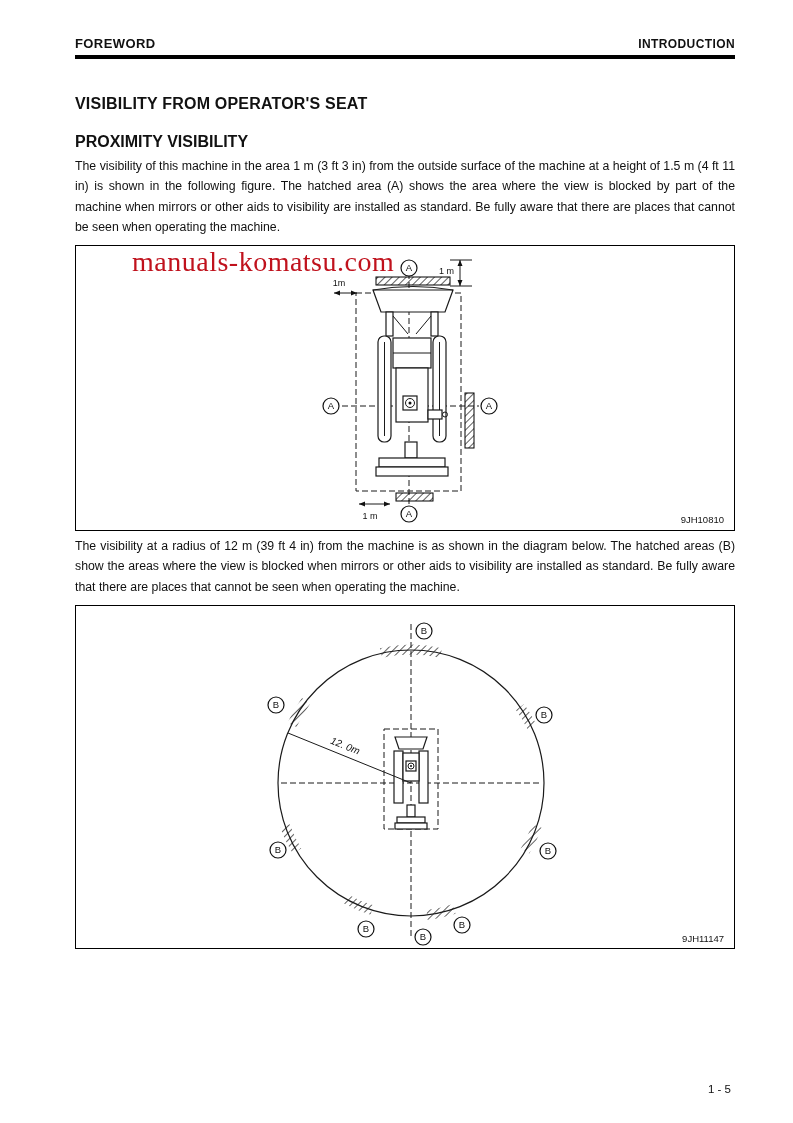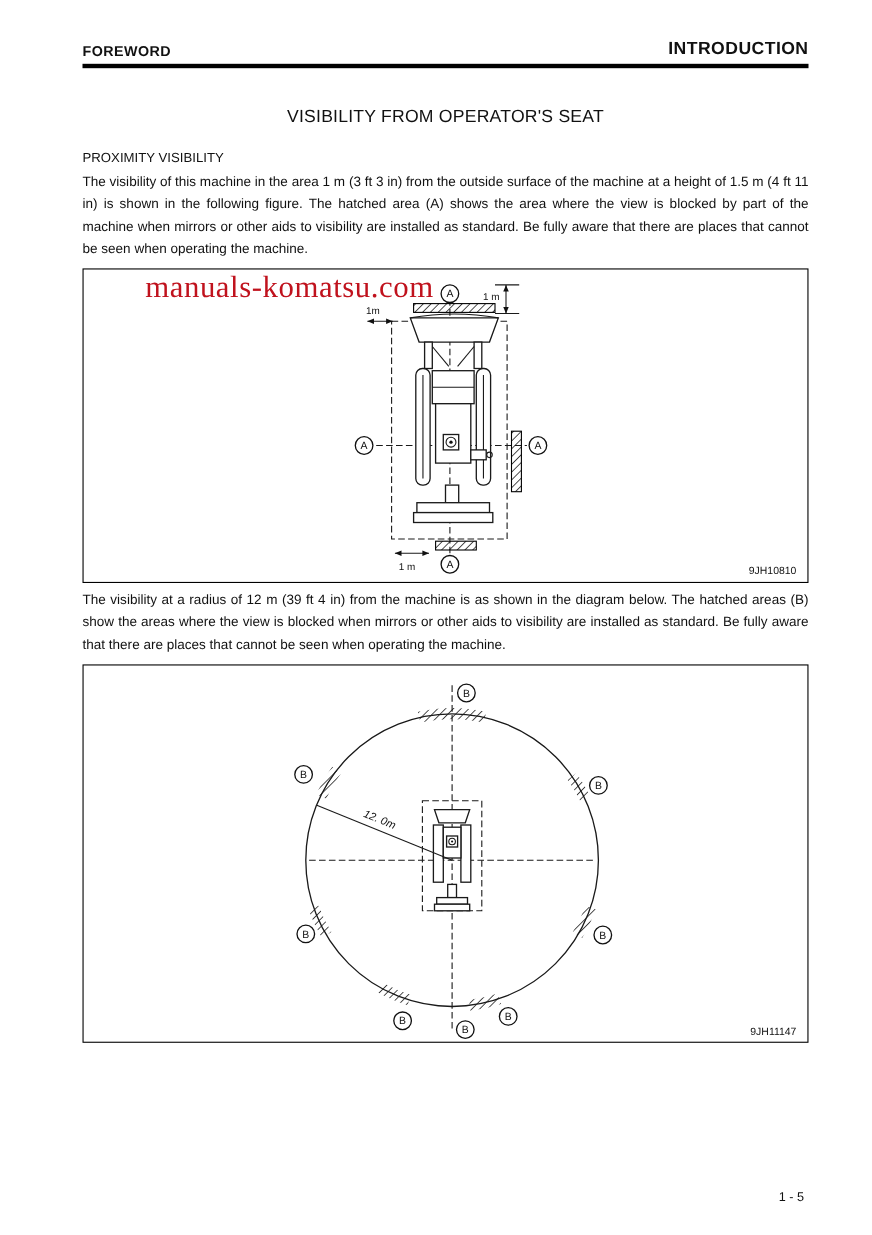"INTRODUCTION" .hdr-right { font-size: 16px -> 12px }
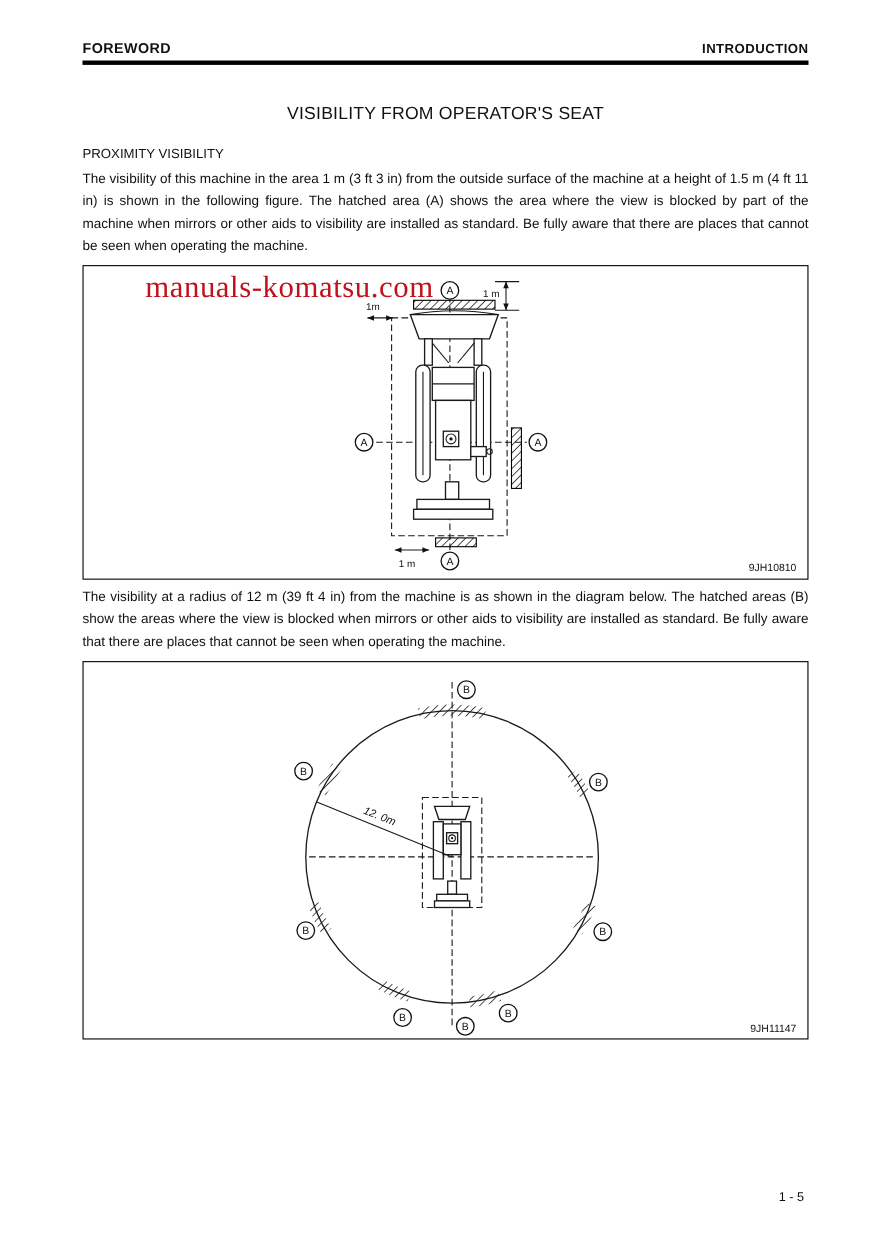"VISIBILITY FROM OPERATOR'S SEAT" h1.doc-title { font-weight: normal -> bold; text-align: center -> none }
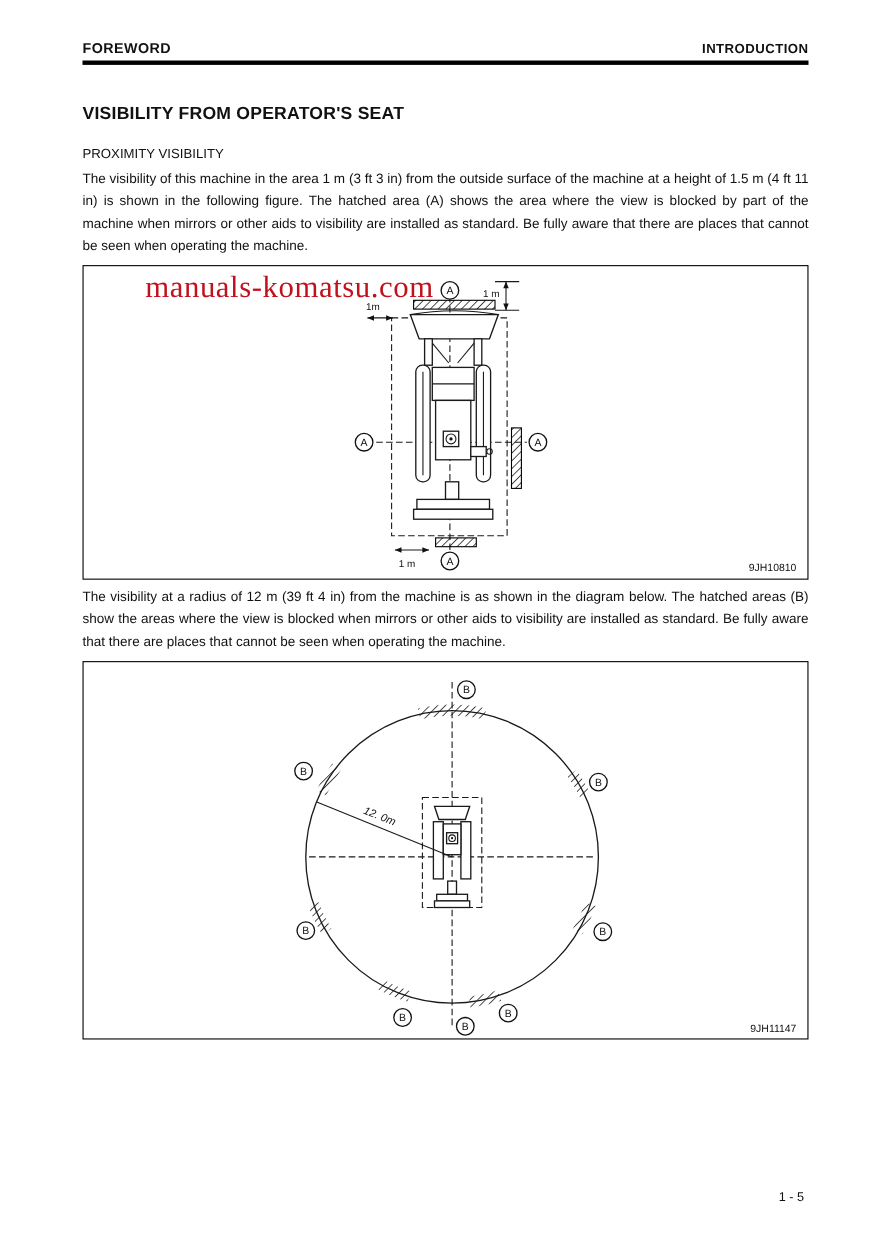"PROXIMITY VISIBILITY" h2.sec { font-size: 12px -> 16px; font-weight: normal -> bold }
